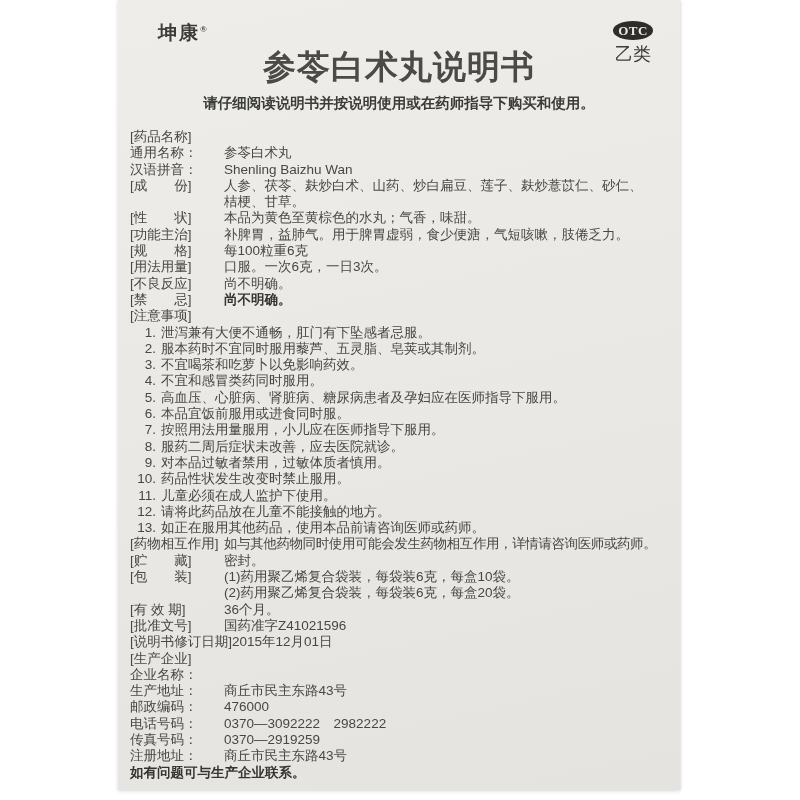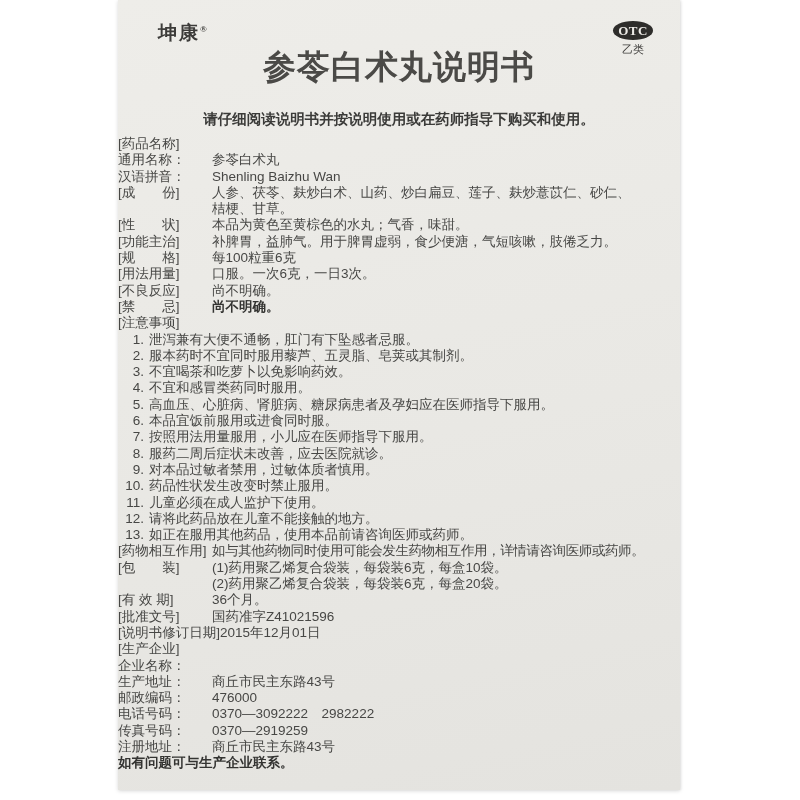"乙类" .otc-class { font-size: 11px -> 18px }
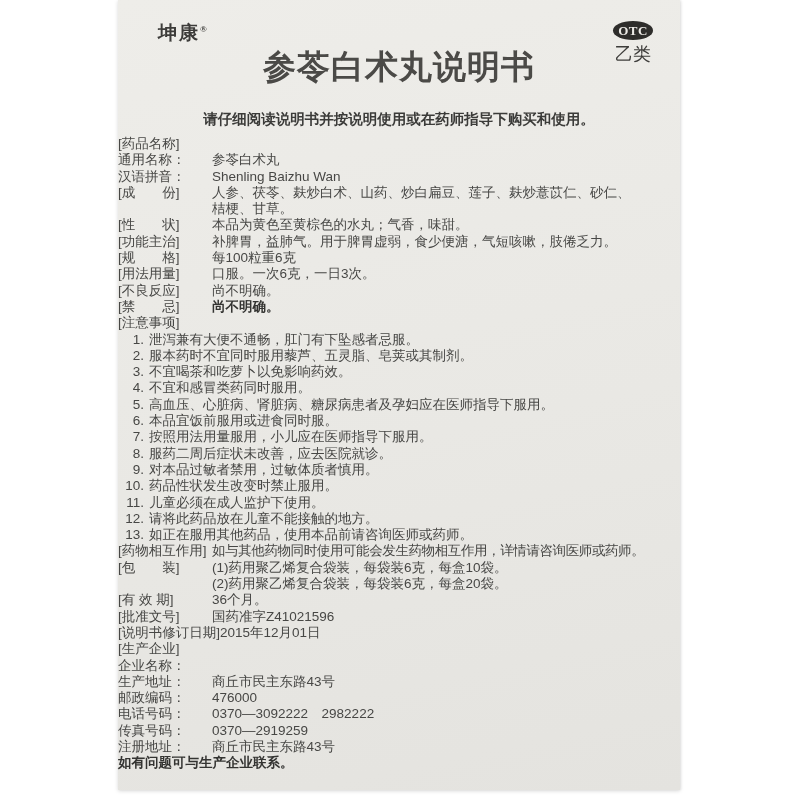"请仔细阅读说明书并按说明使用或在药师指导下购买和使用。" .subtitle { margin-top: 22px -> 6px }
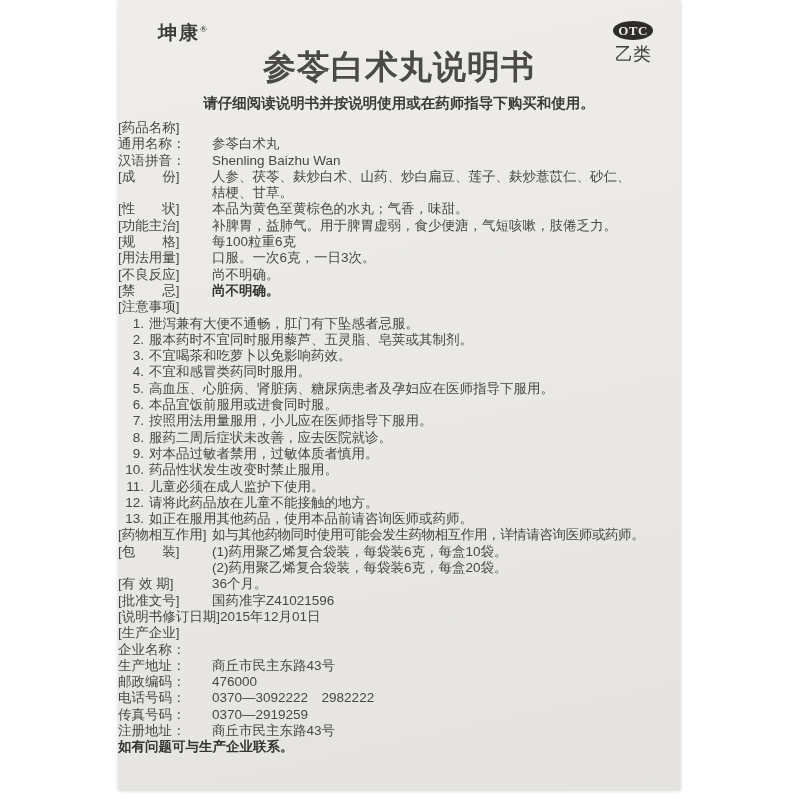"[药品名称]" .content { margin-top: 7px -> 16px; padding: 0 8px 0 0 -> 0 8px 0 12px }
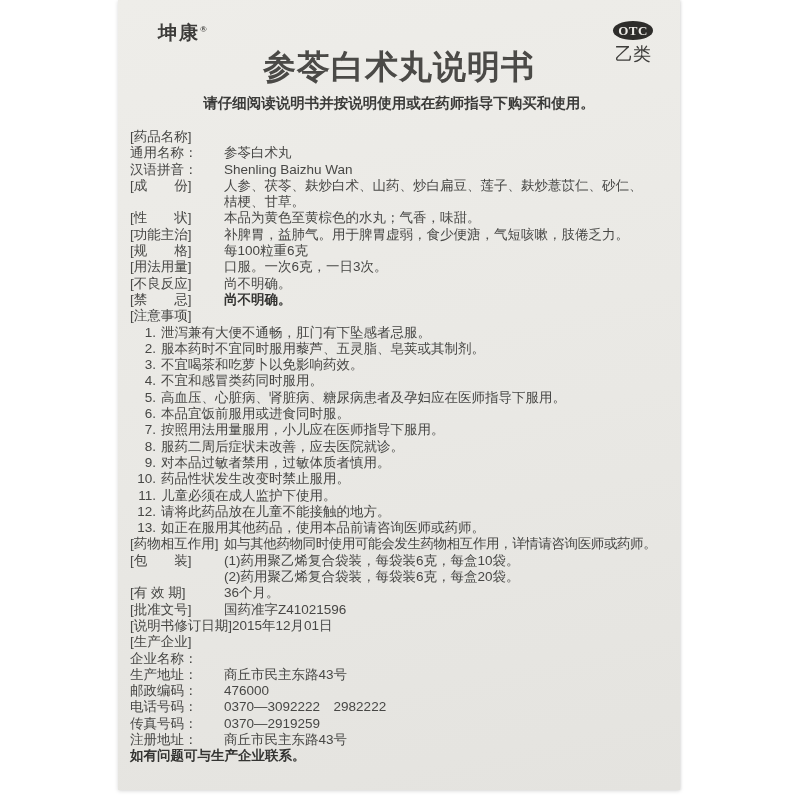"[贮 藏]" div.row { html: none -> <div> <span>[贮 藏]</span> <span>密封。</span> </div> }
